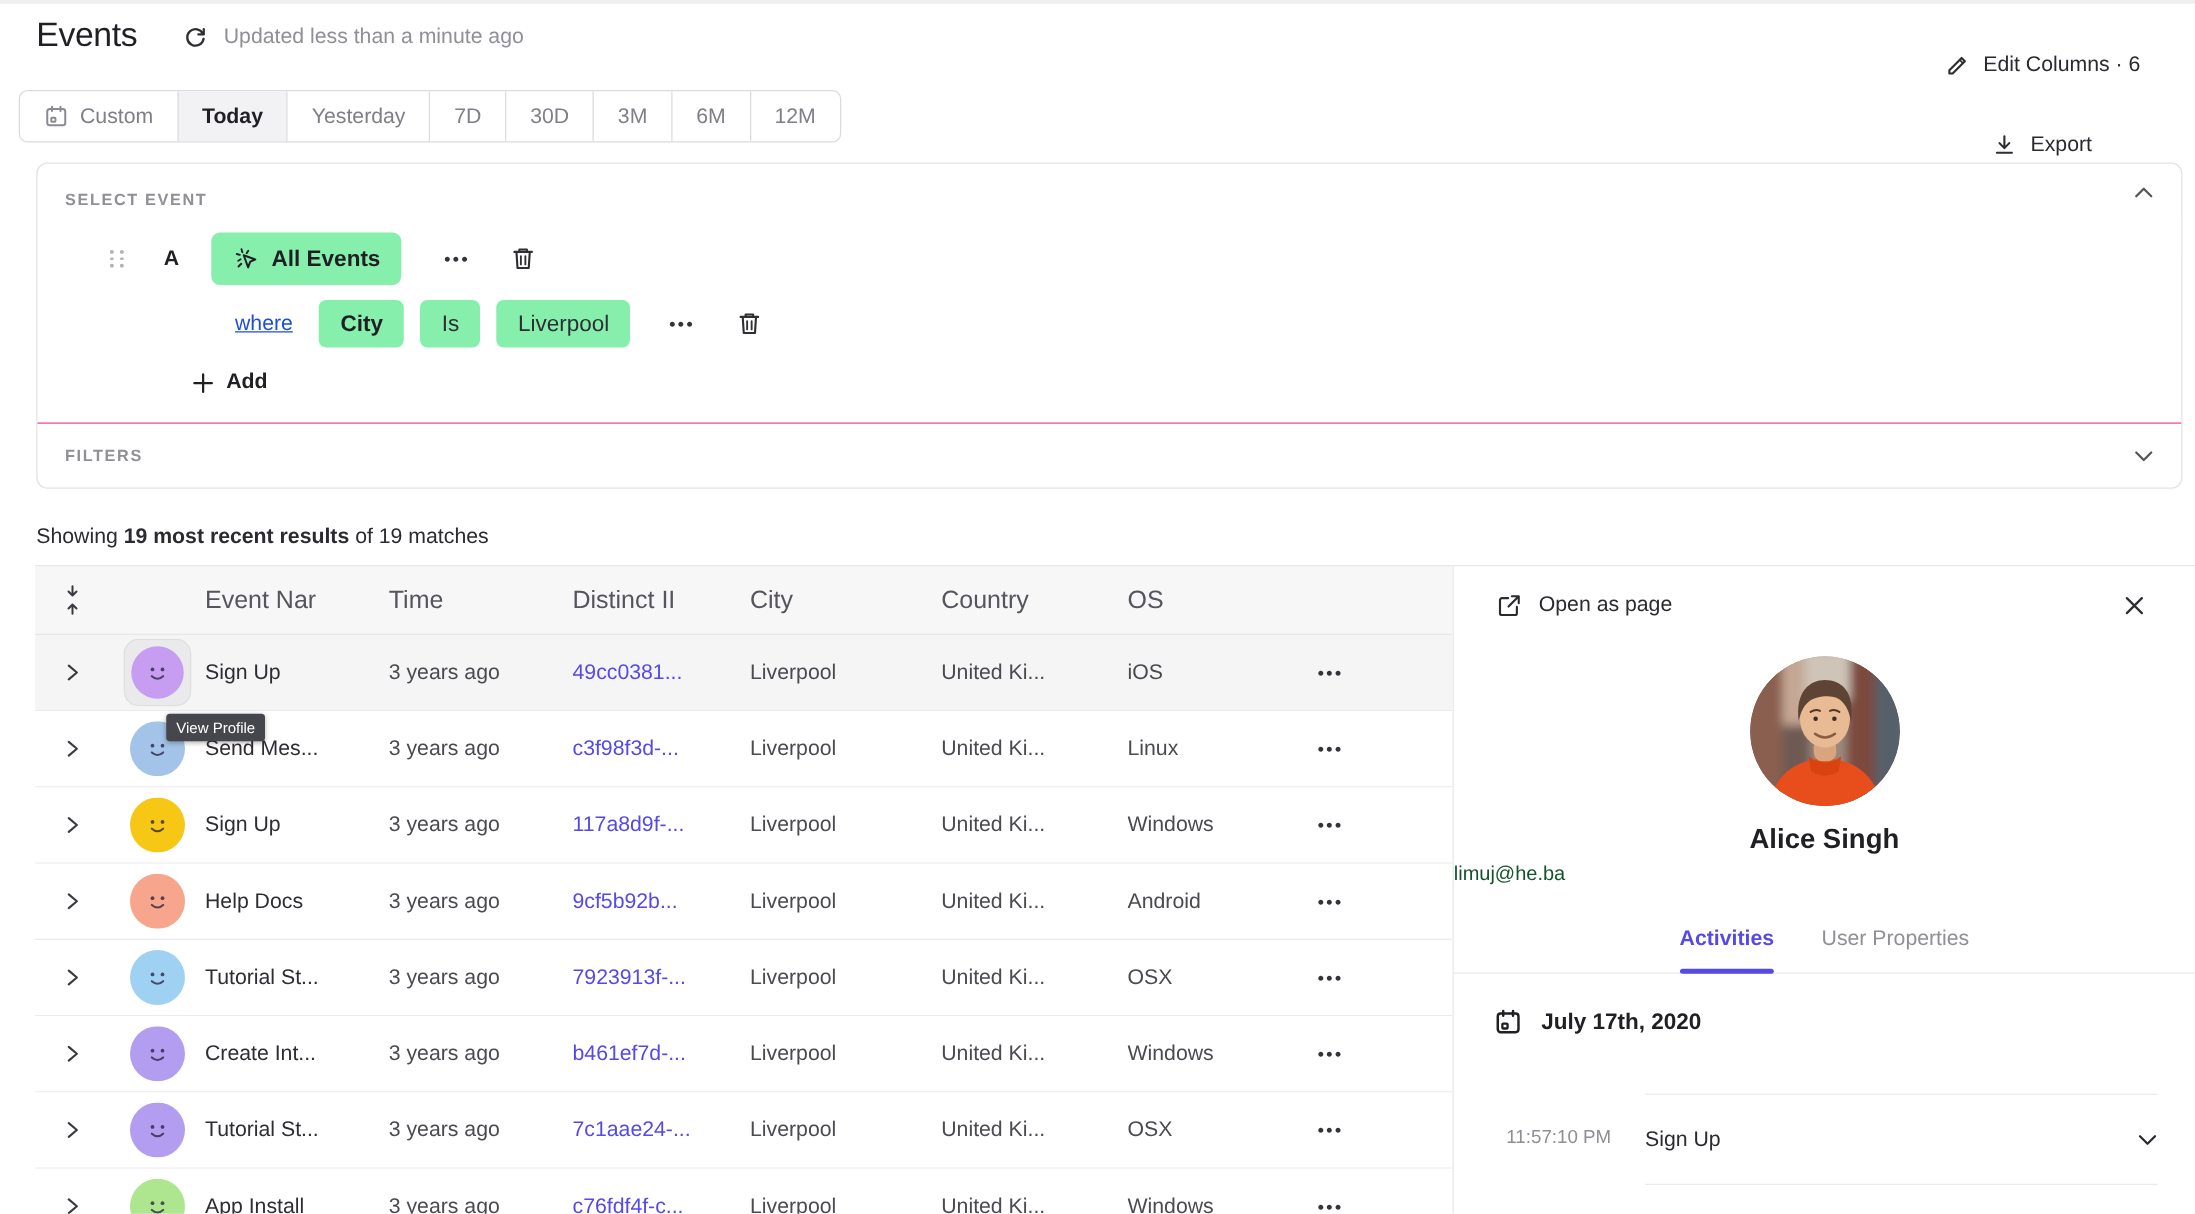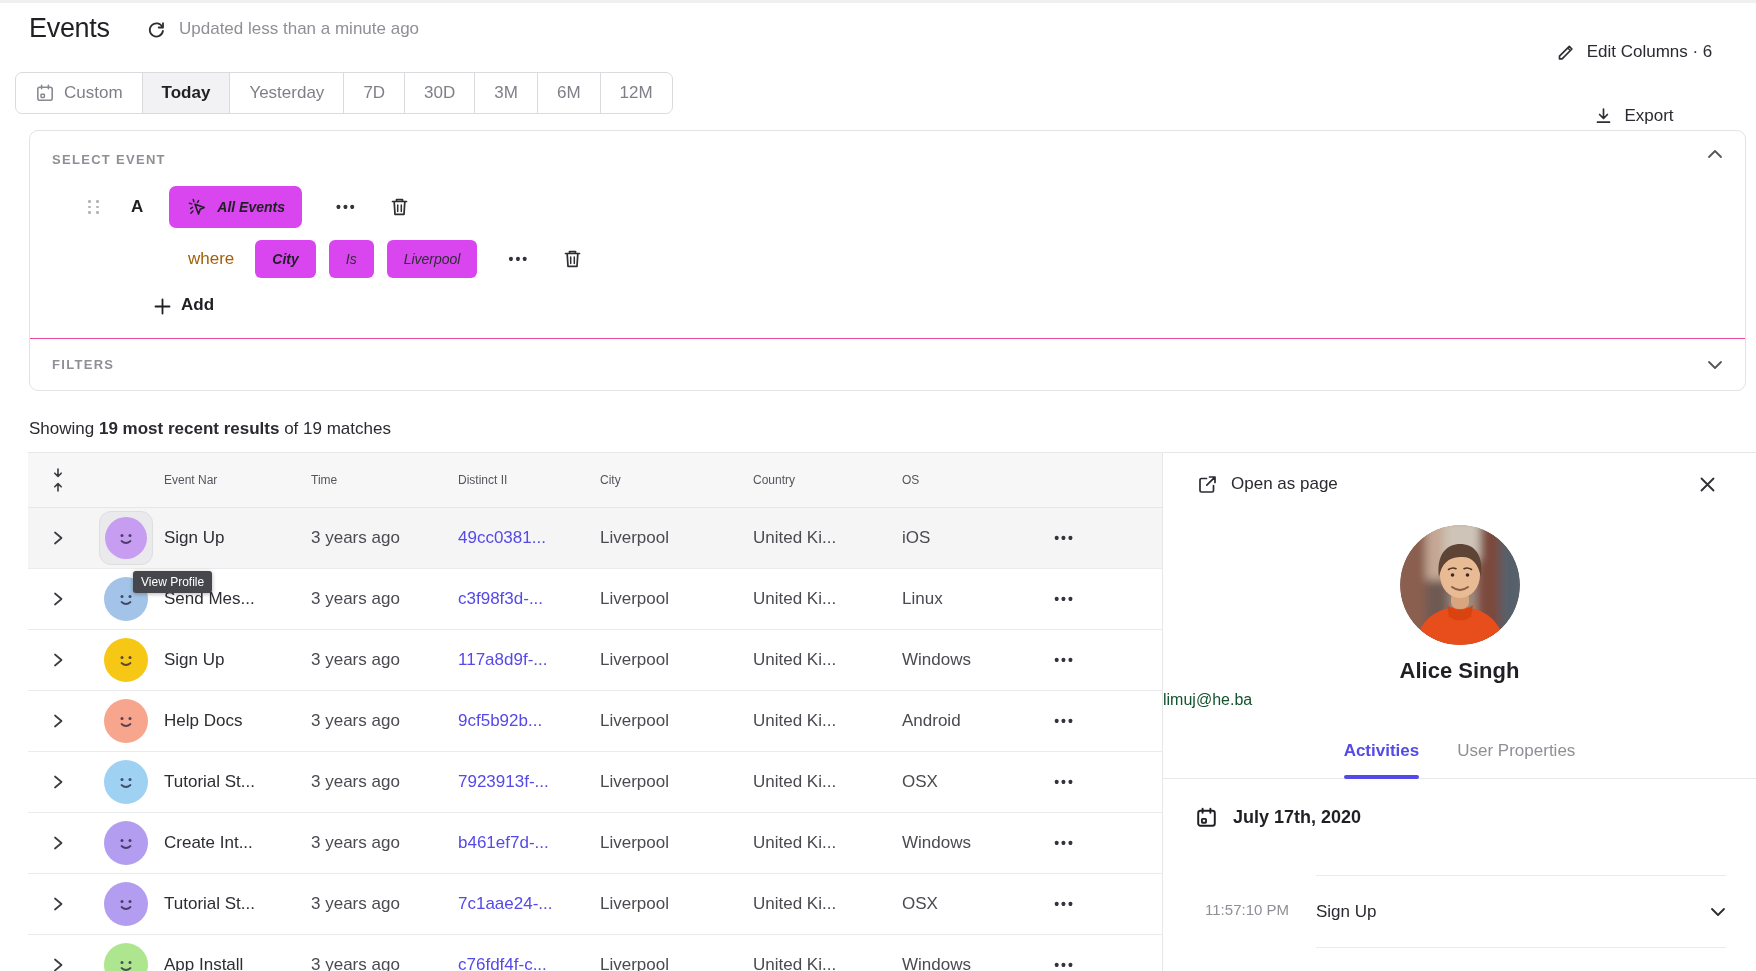"All Events" .chip { background: #d946ef -> #86efac; font-size: 14px -> 18px; font-style: italic -> none }
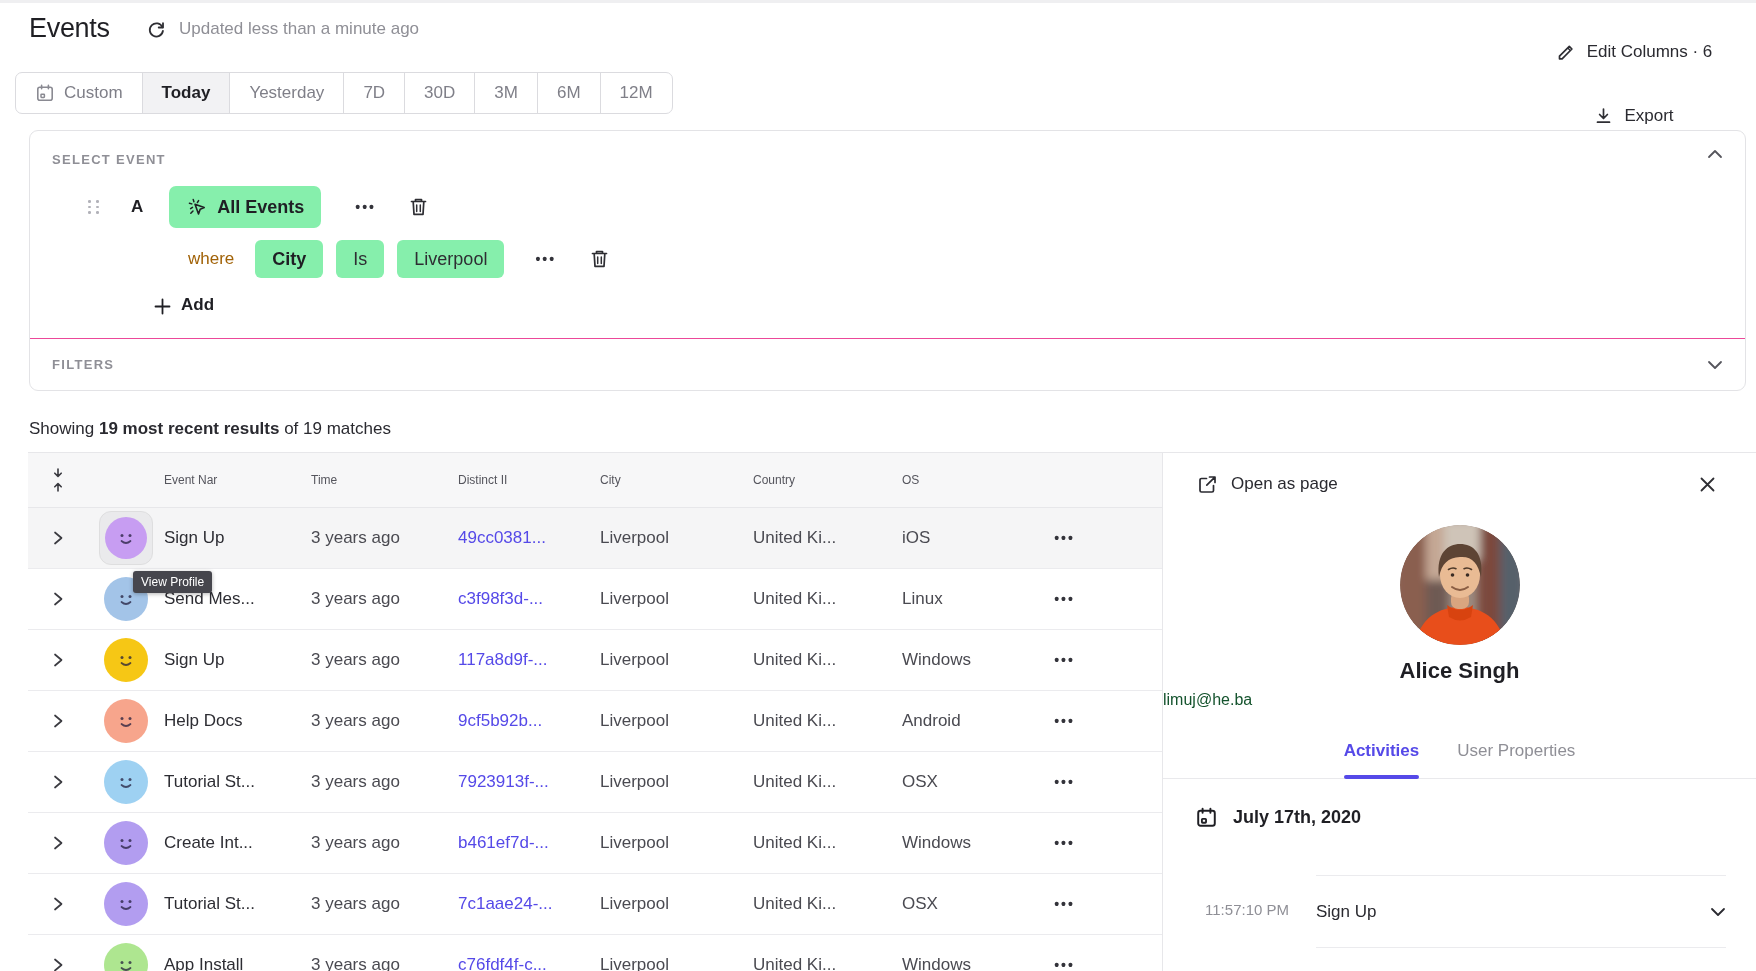"where" .where-word { color: #a16207 -> #1d4ed8; text-decoration: none -> underline }
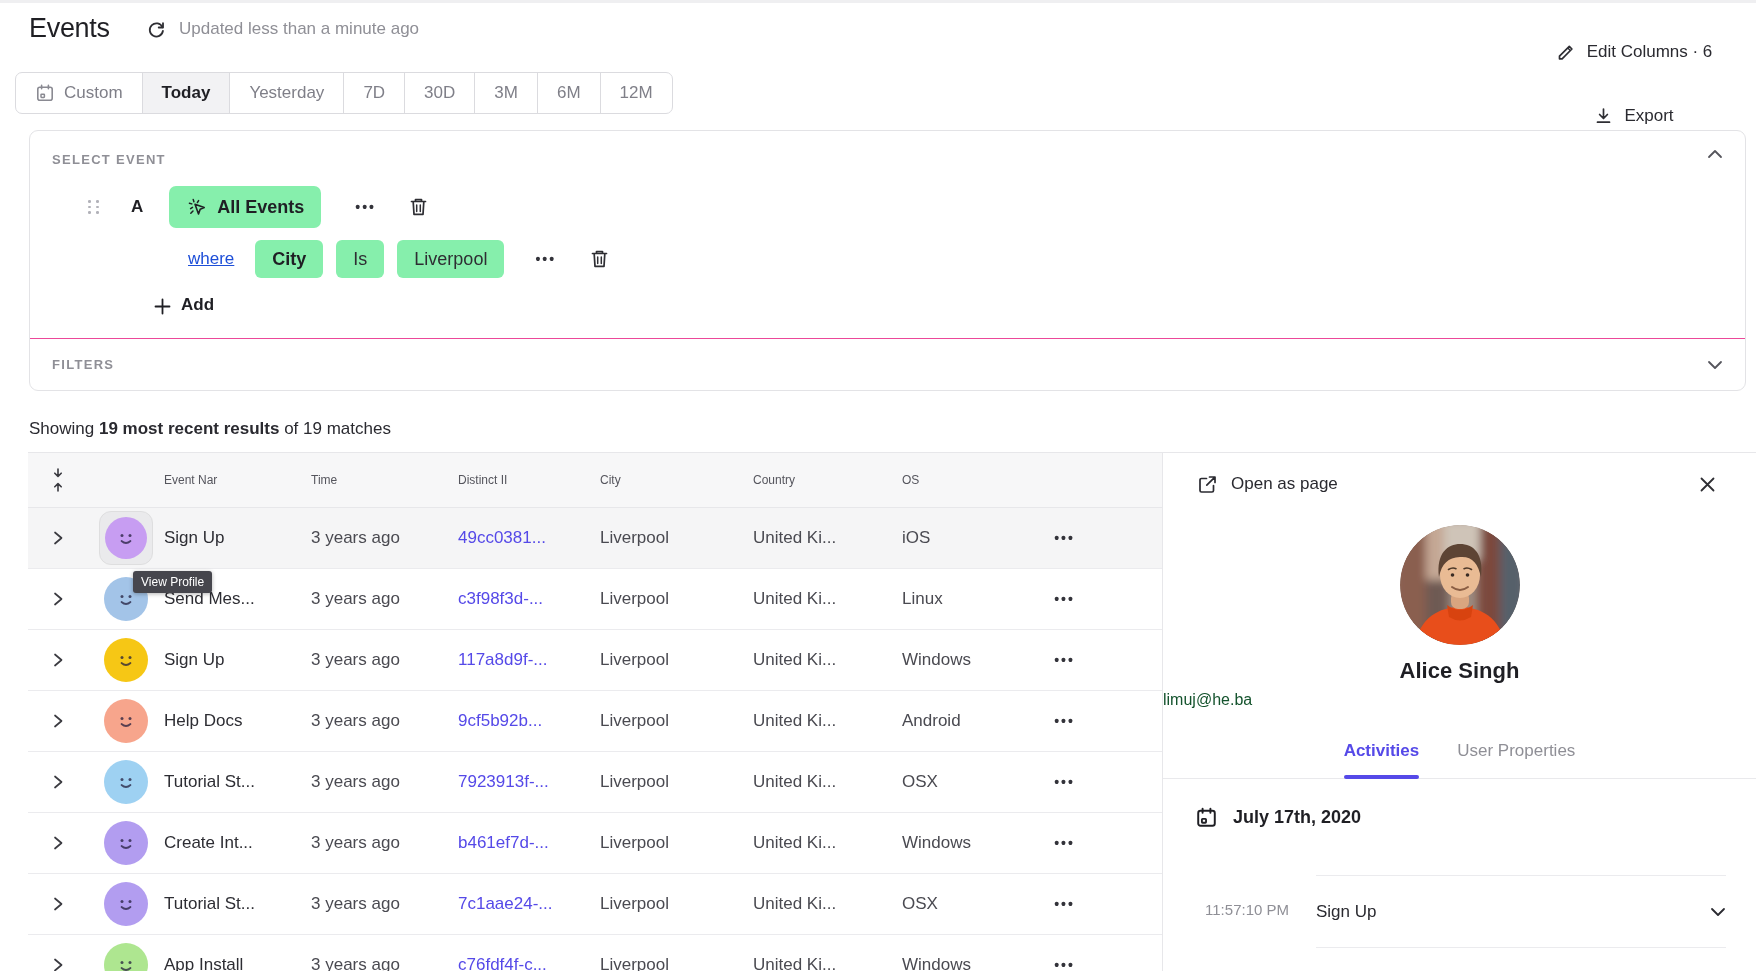"Event Nar" .thead { font-size: 12px -> 20px }
